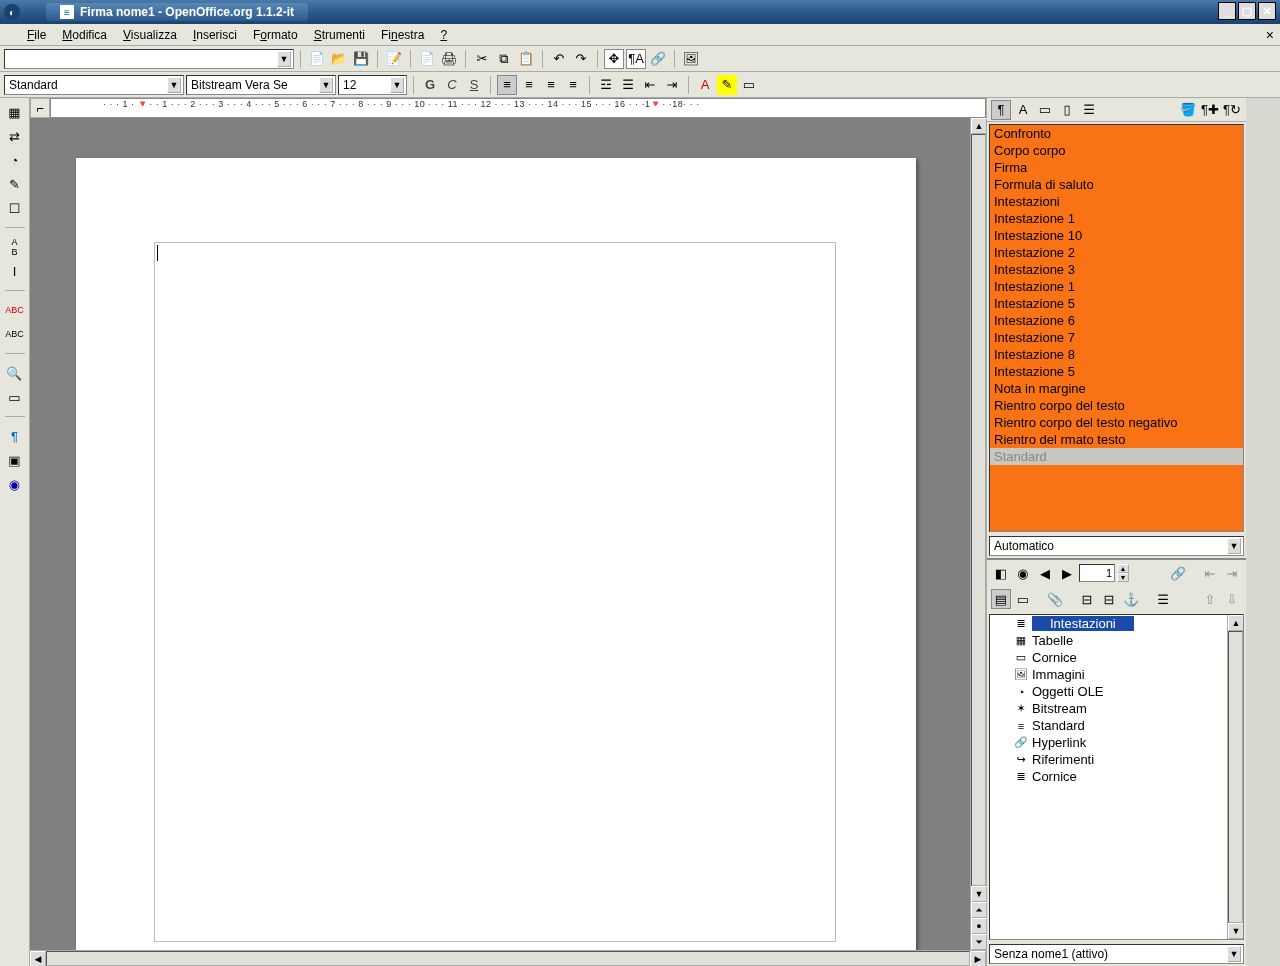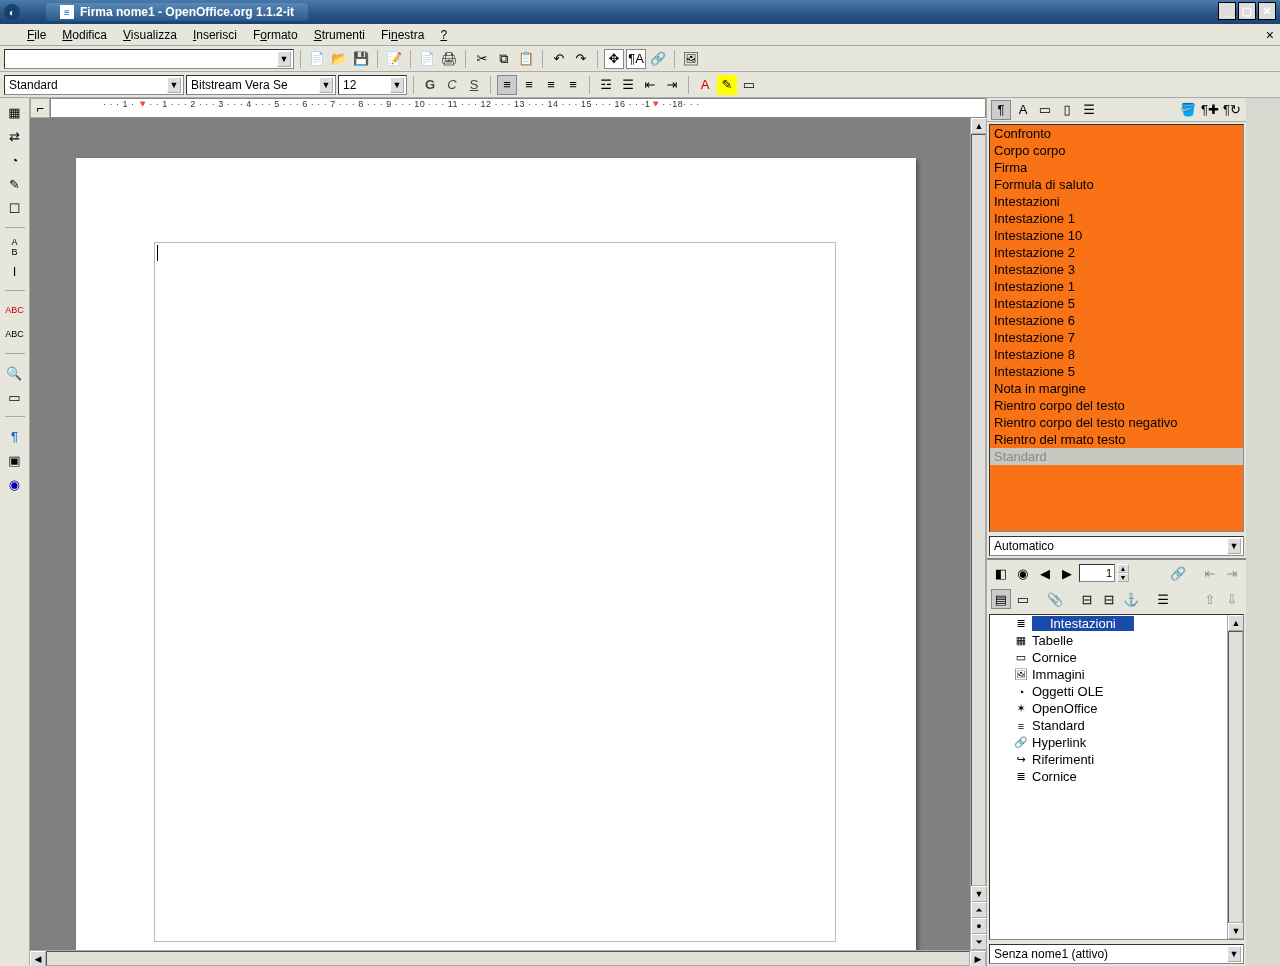"OpenOffice" span { text: OpenOffice -> Bitstream }
